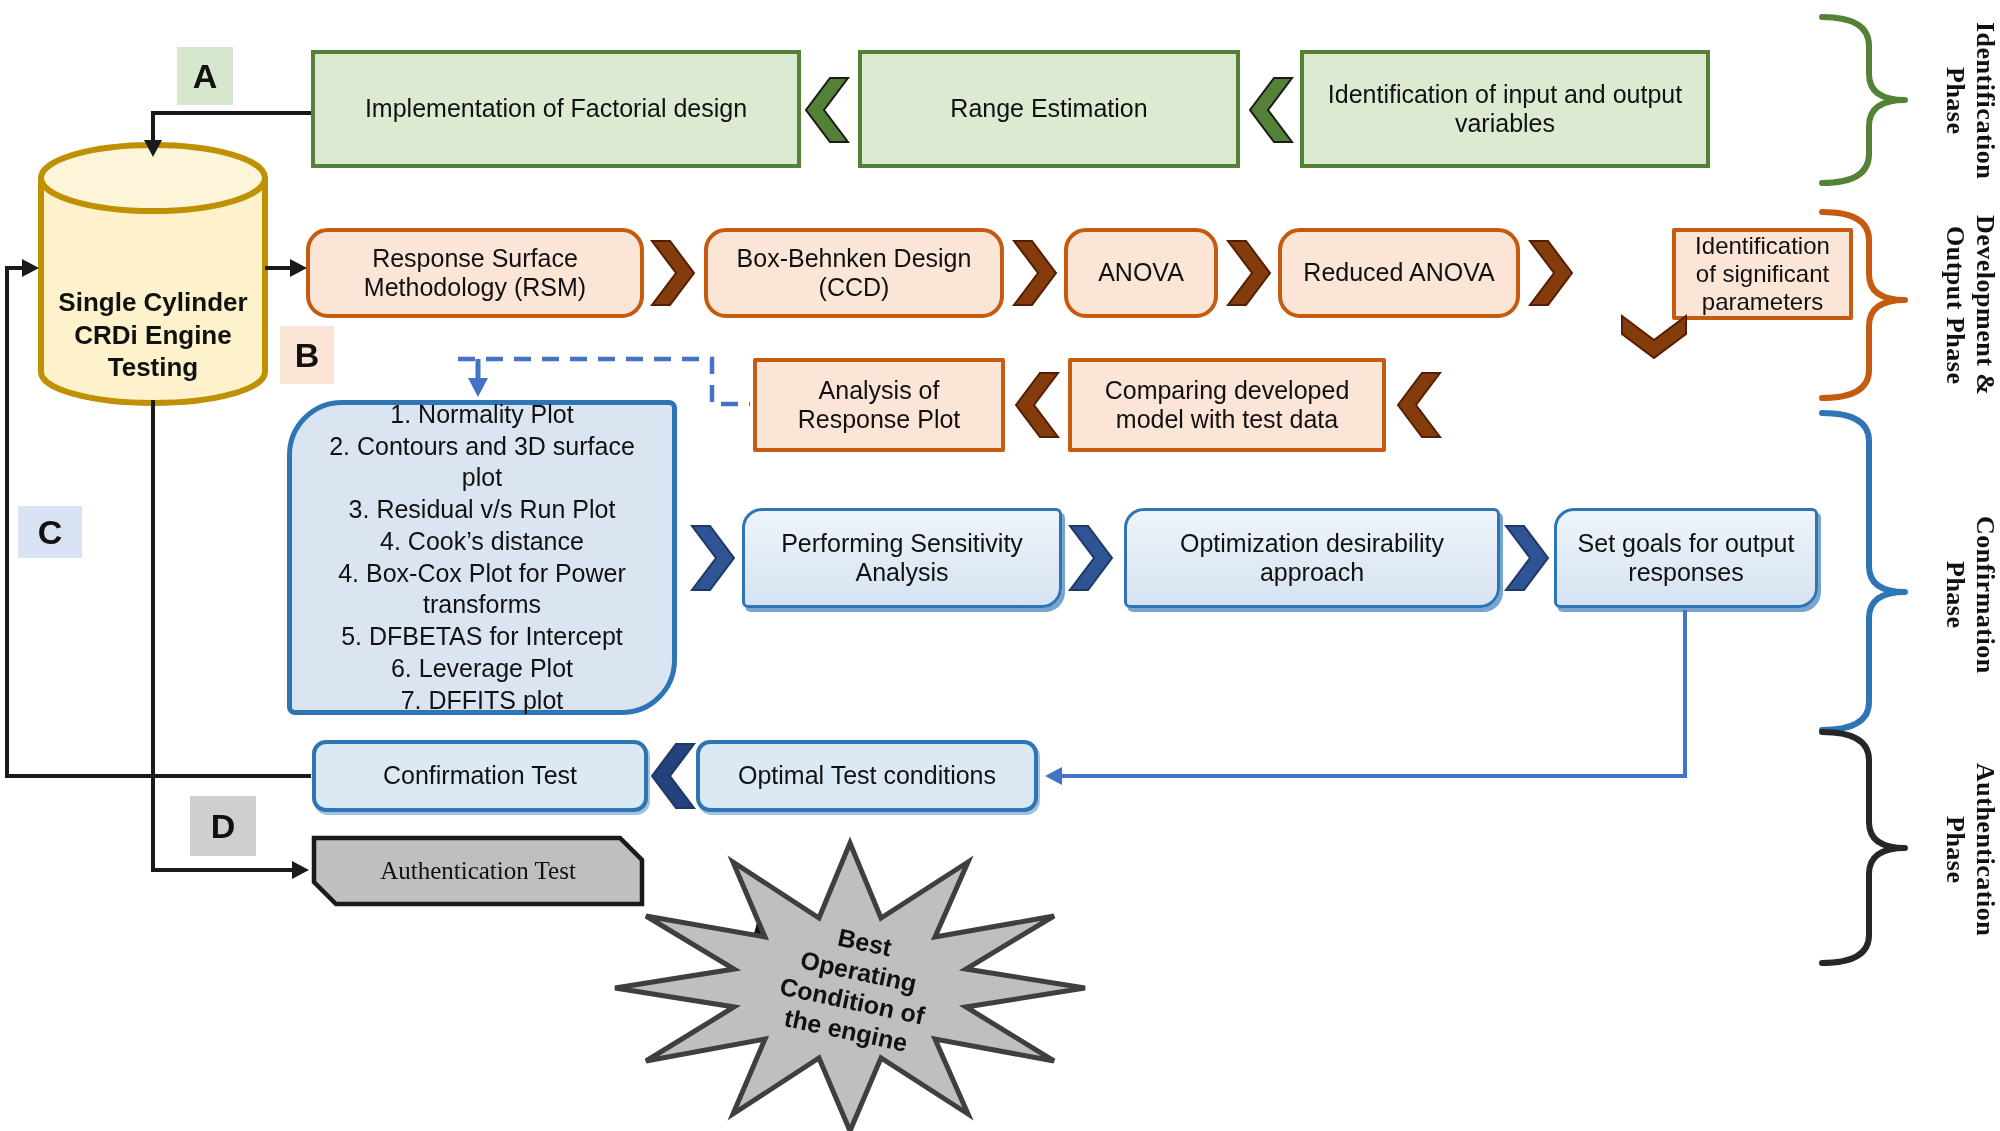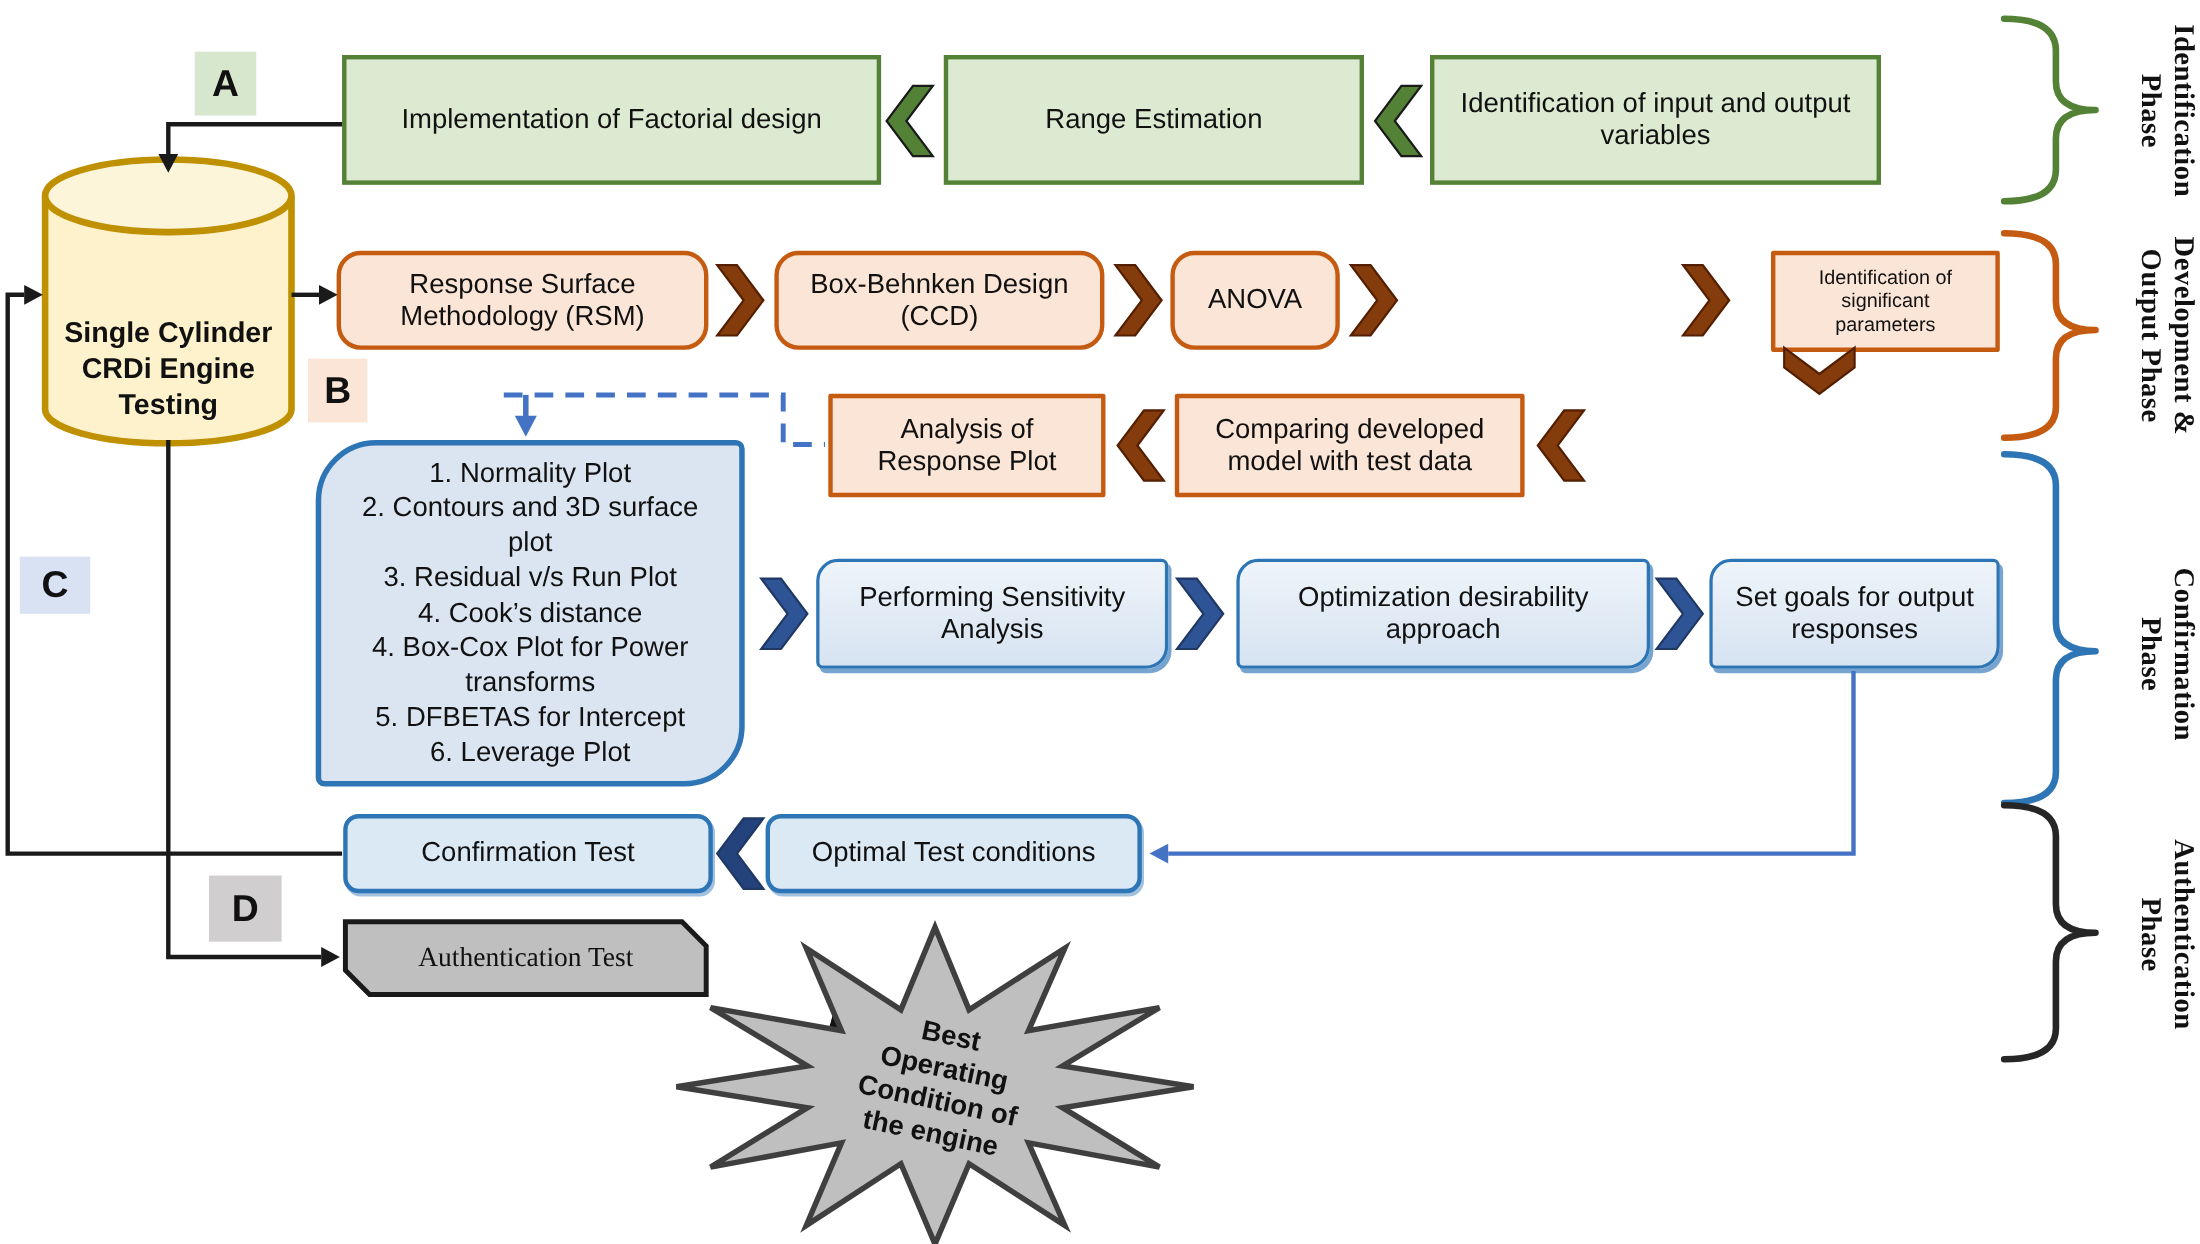"Identification of significant parameters" div.box { font-size: 18px -> 24px; left: 1610px -> 1672px; width: 208px -> 181px }
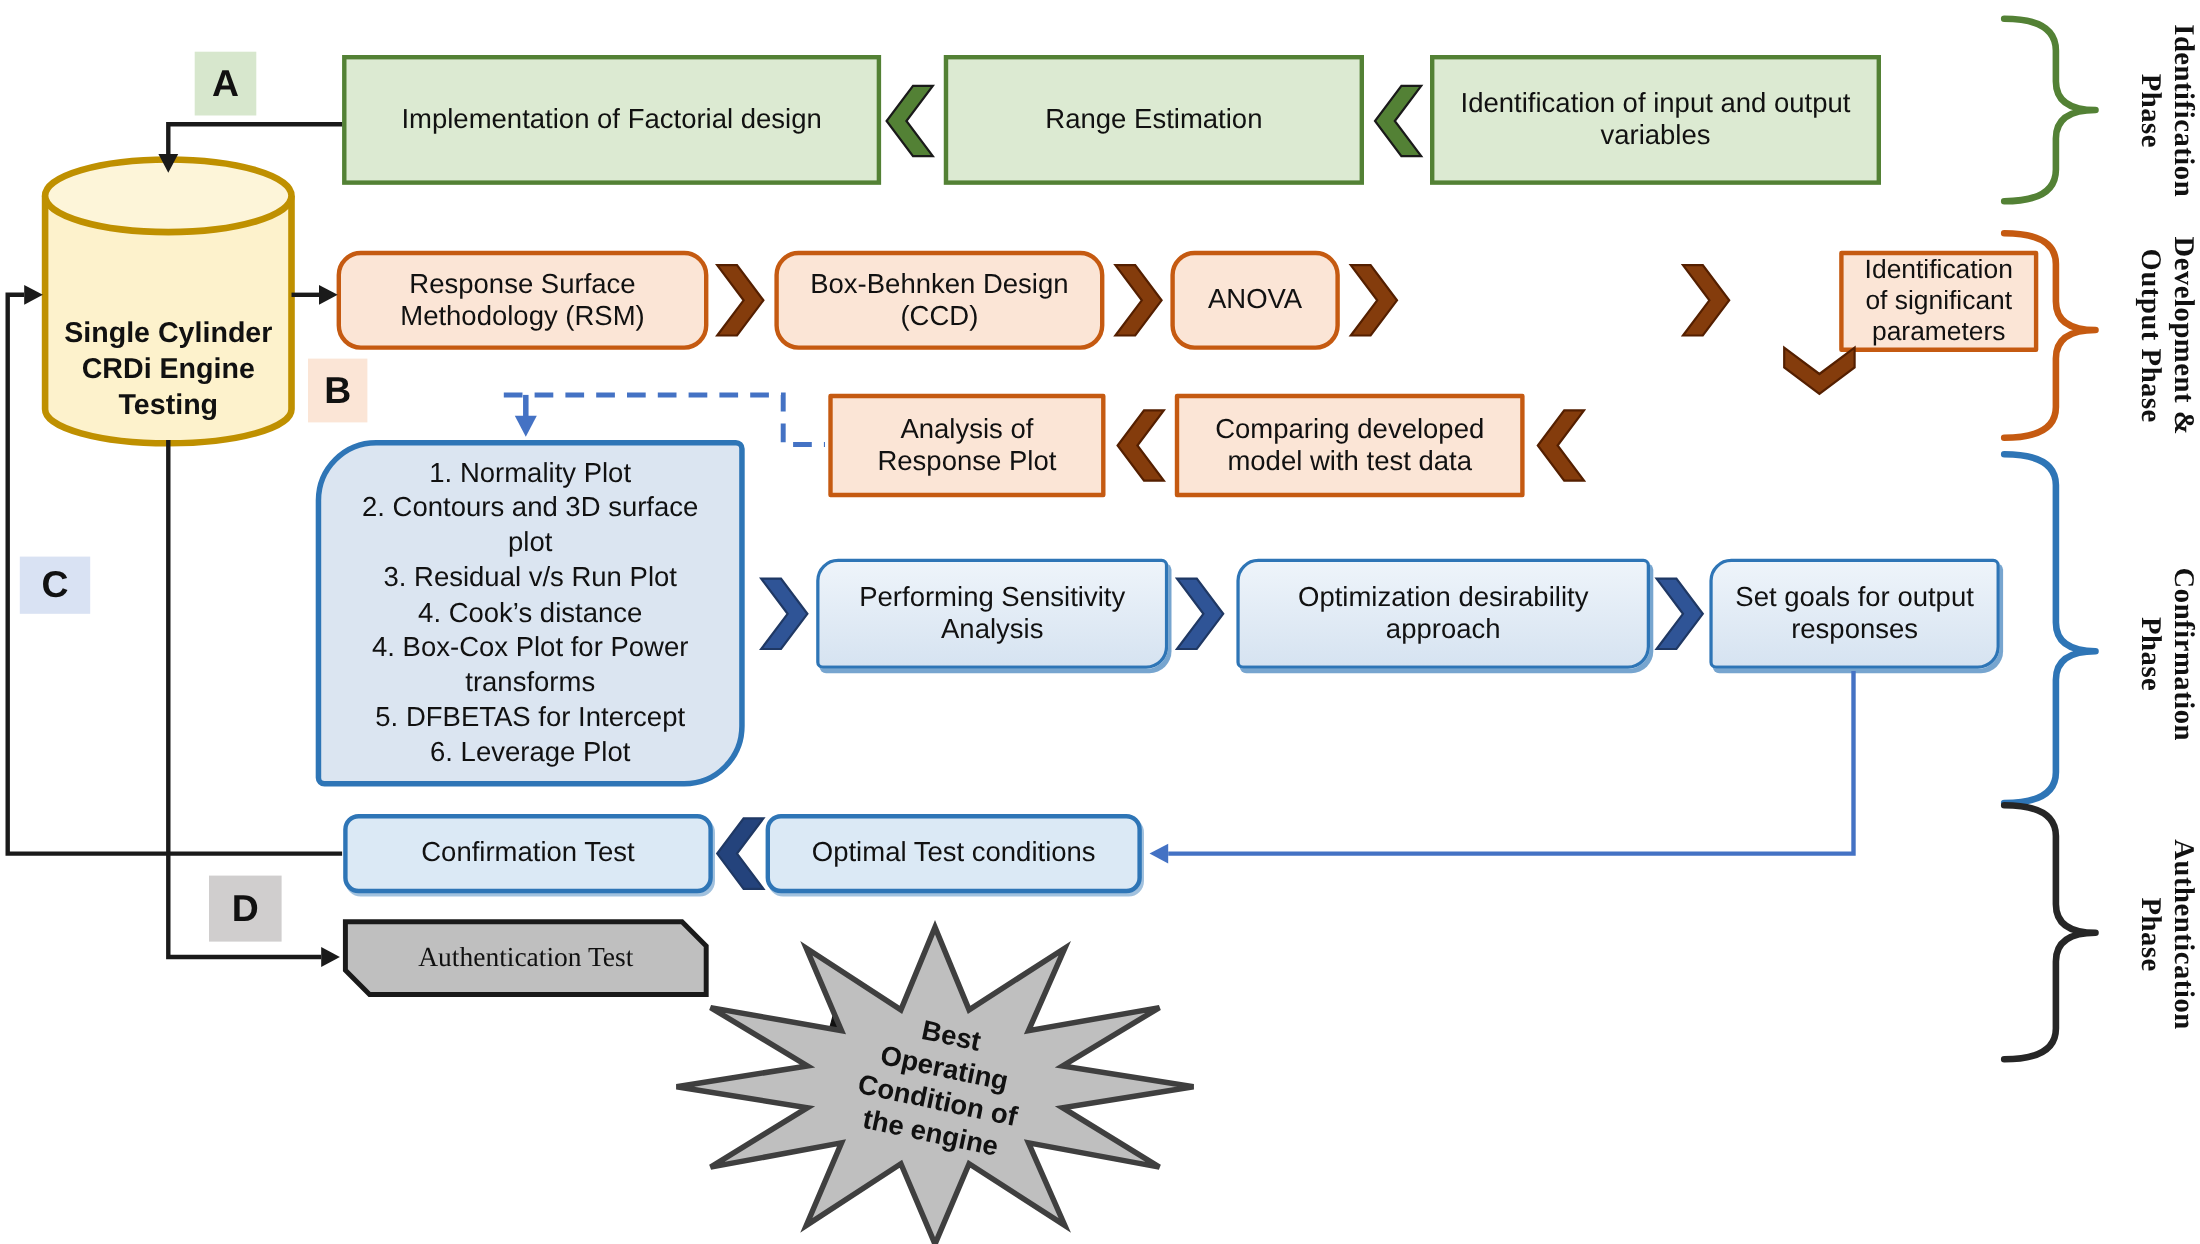"Reduced ANOVA" div.box { html: none -> <div> <span>Reduced ANOVA</span> </div> }
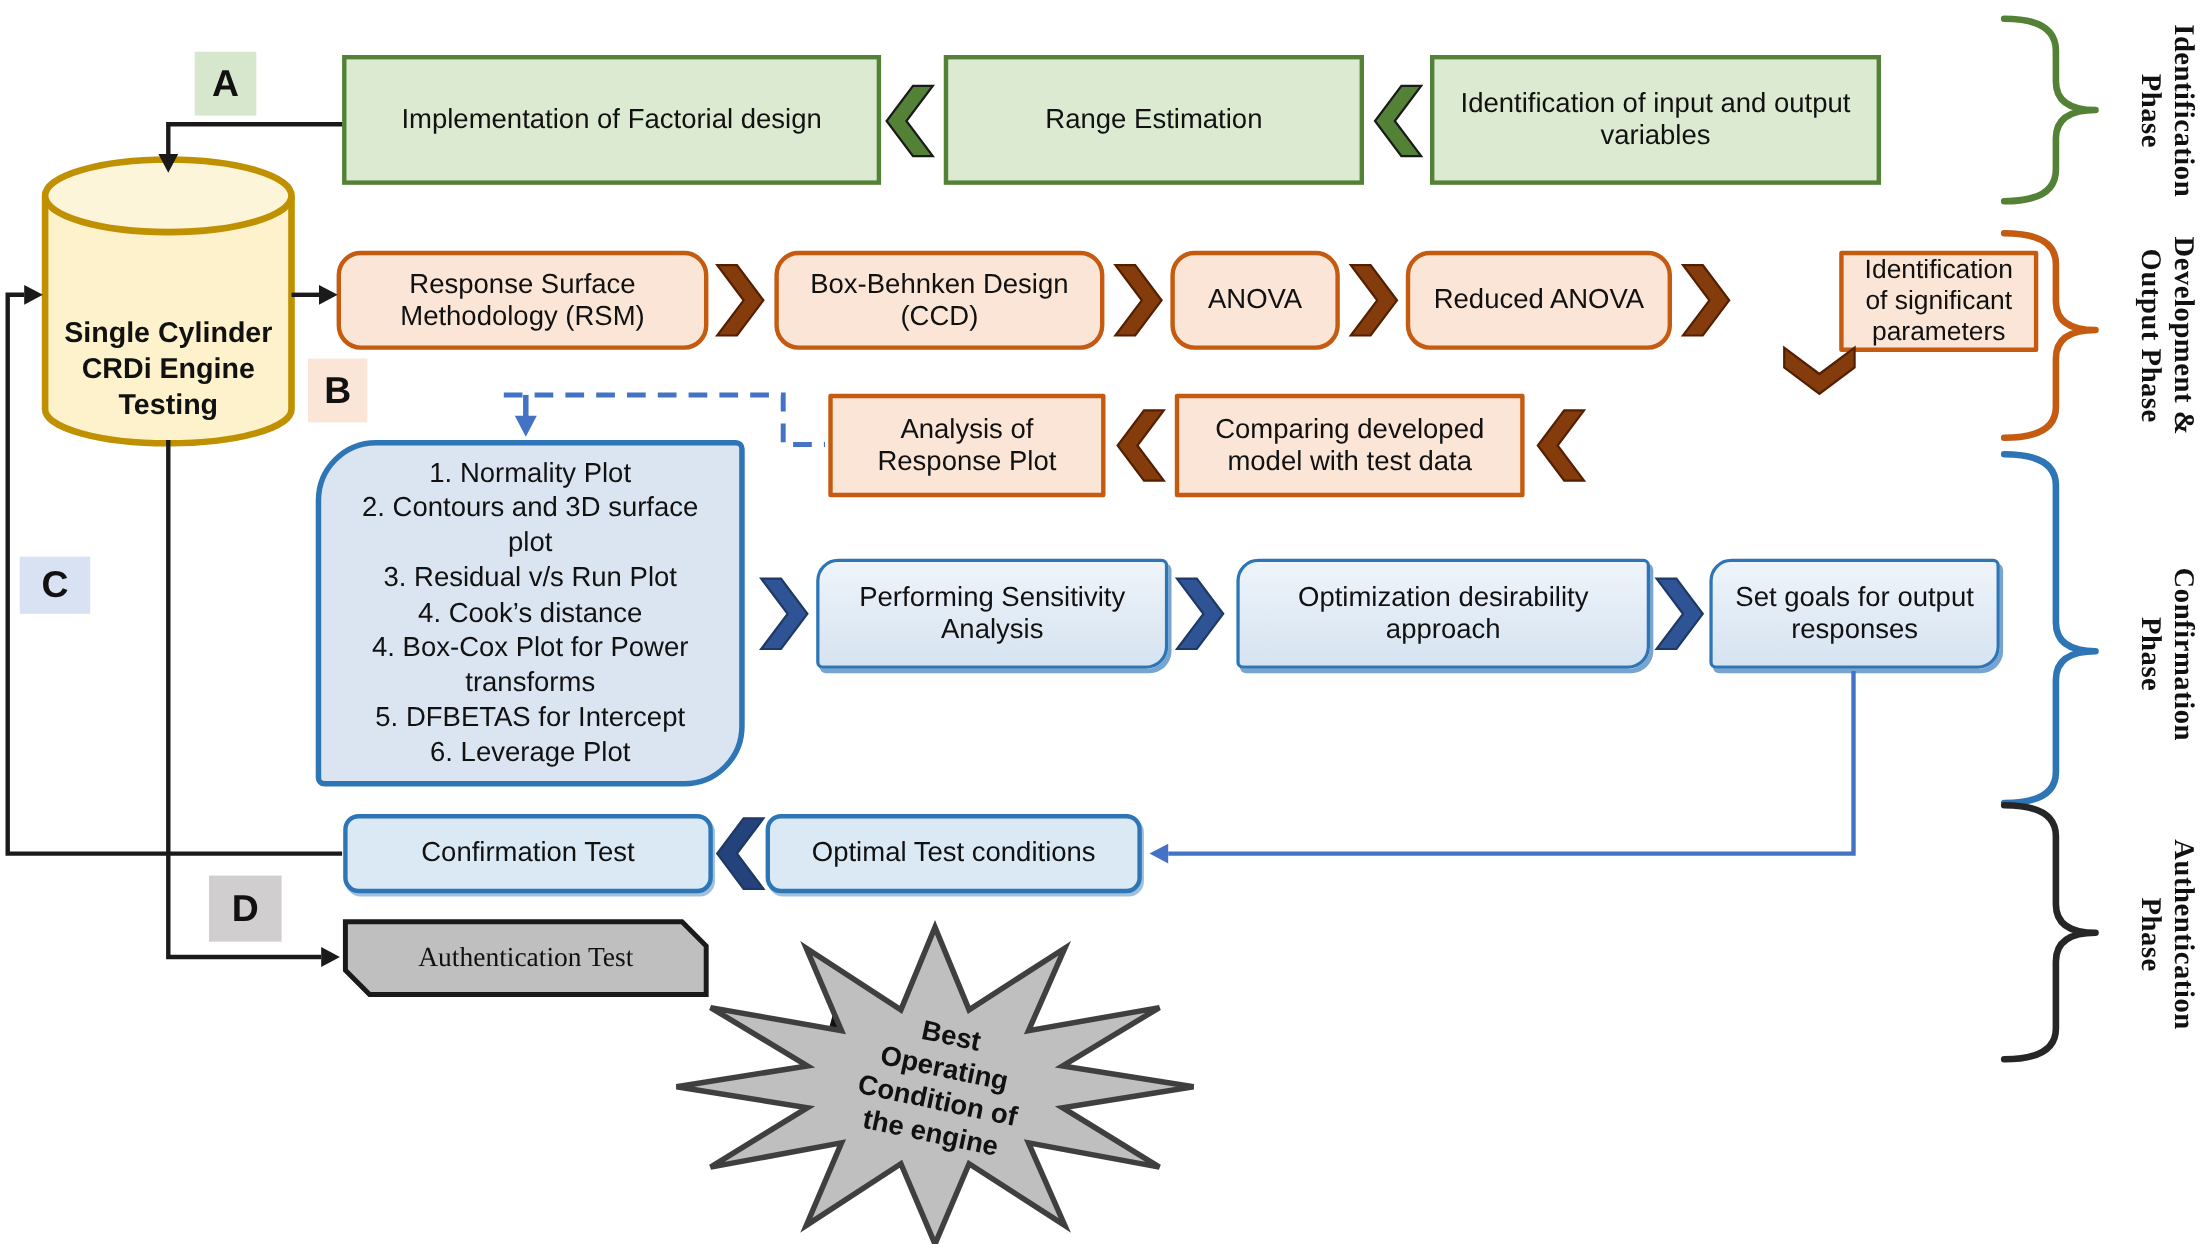"7. DFFITS plot" div { html: none -> <div>7. DFFITS plot</div> }
